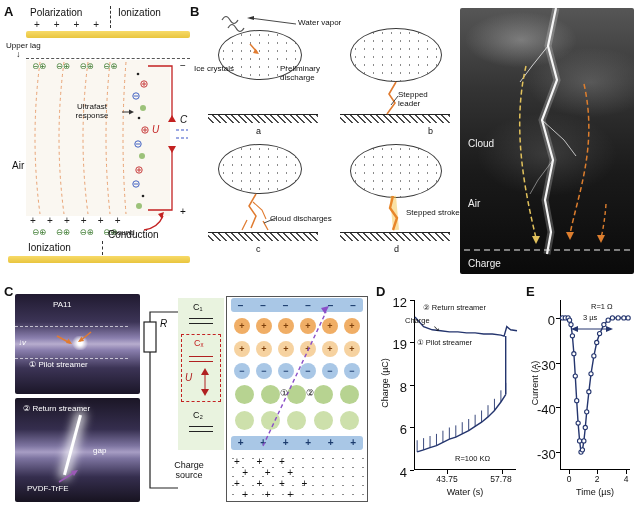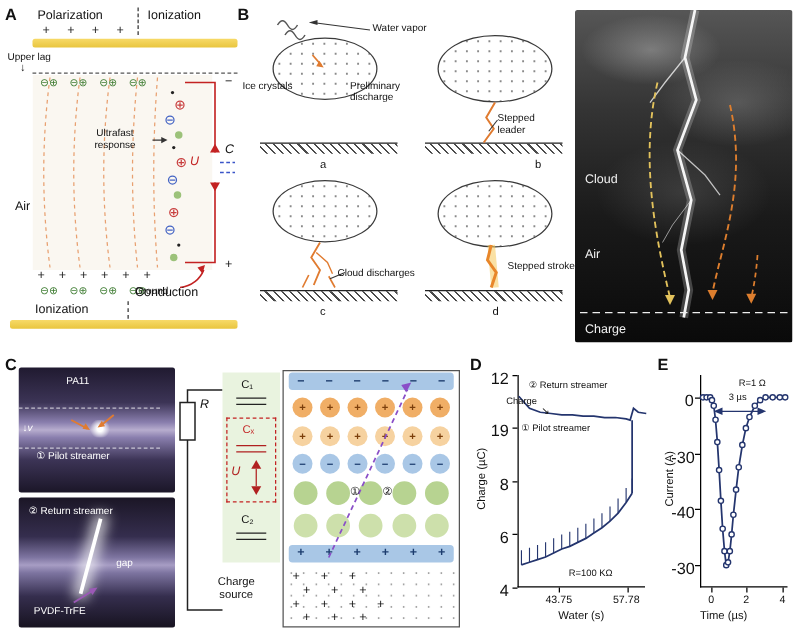"Time (µs)" div.ps { text-align: left -> center }
